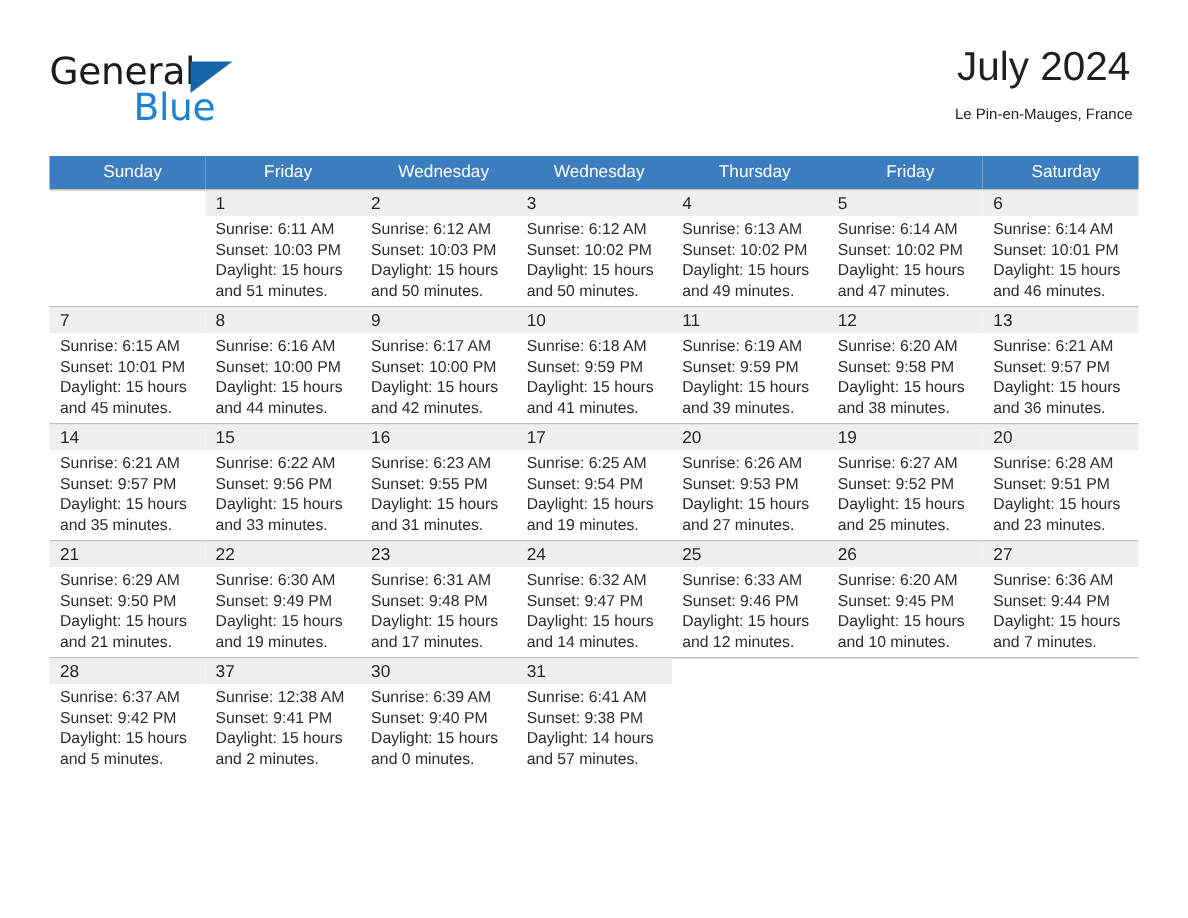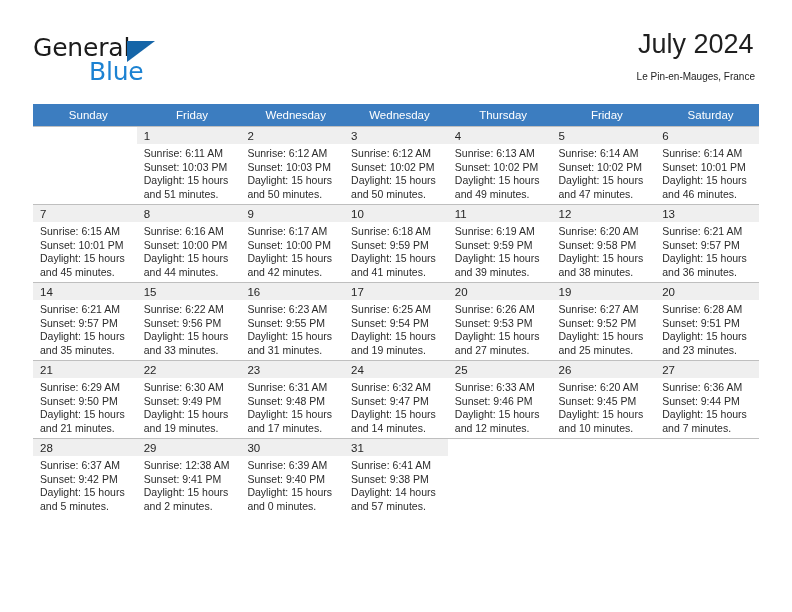"29" div.daynum-bar { text: 29 -> 37 }
